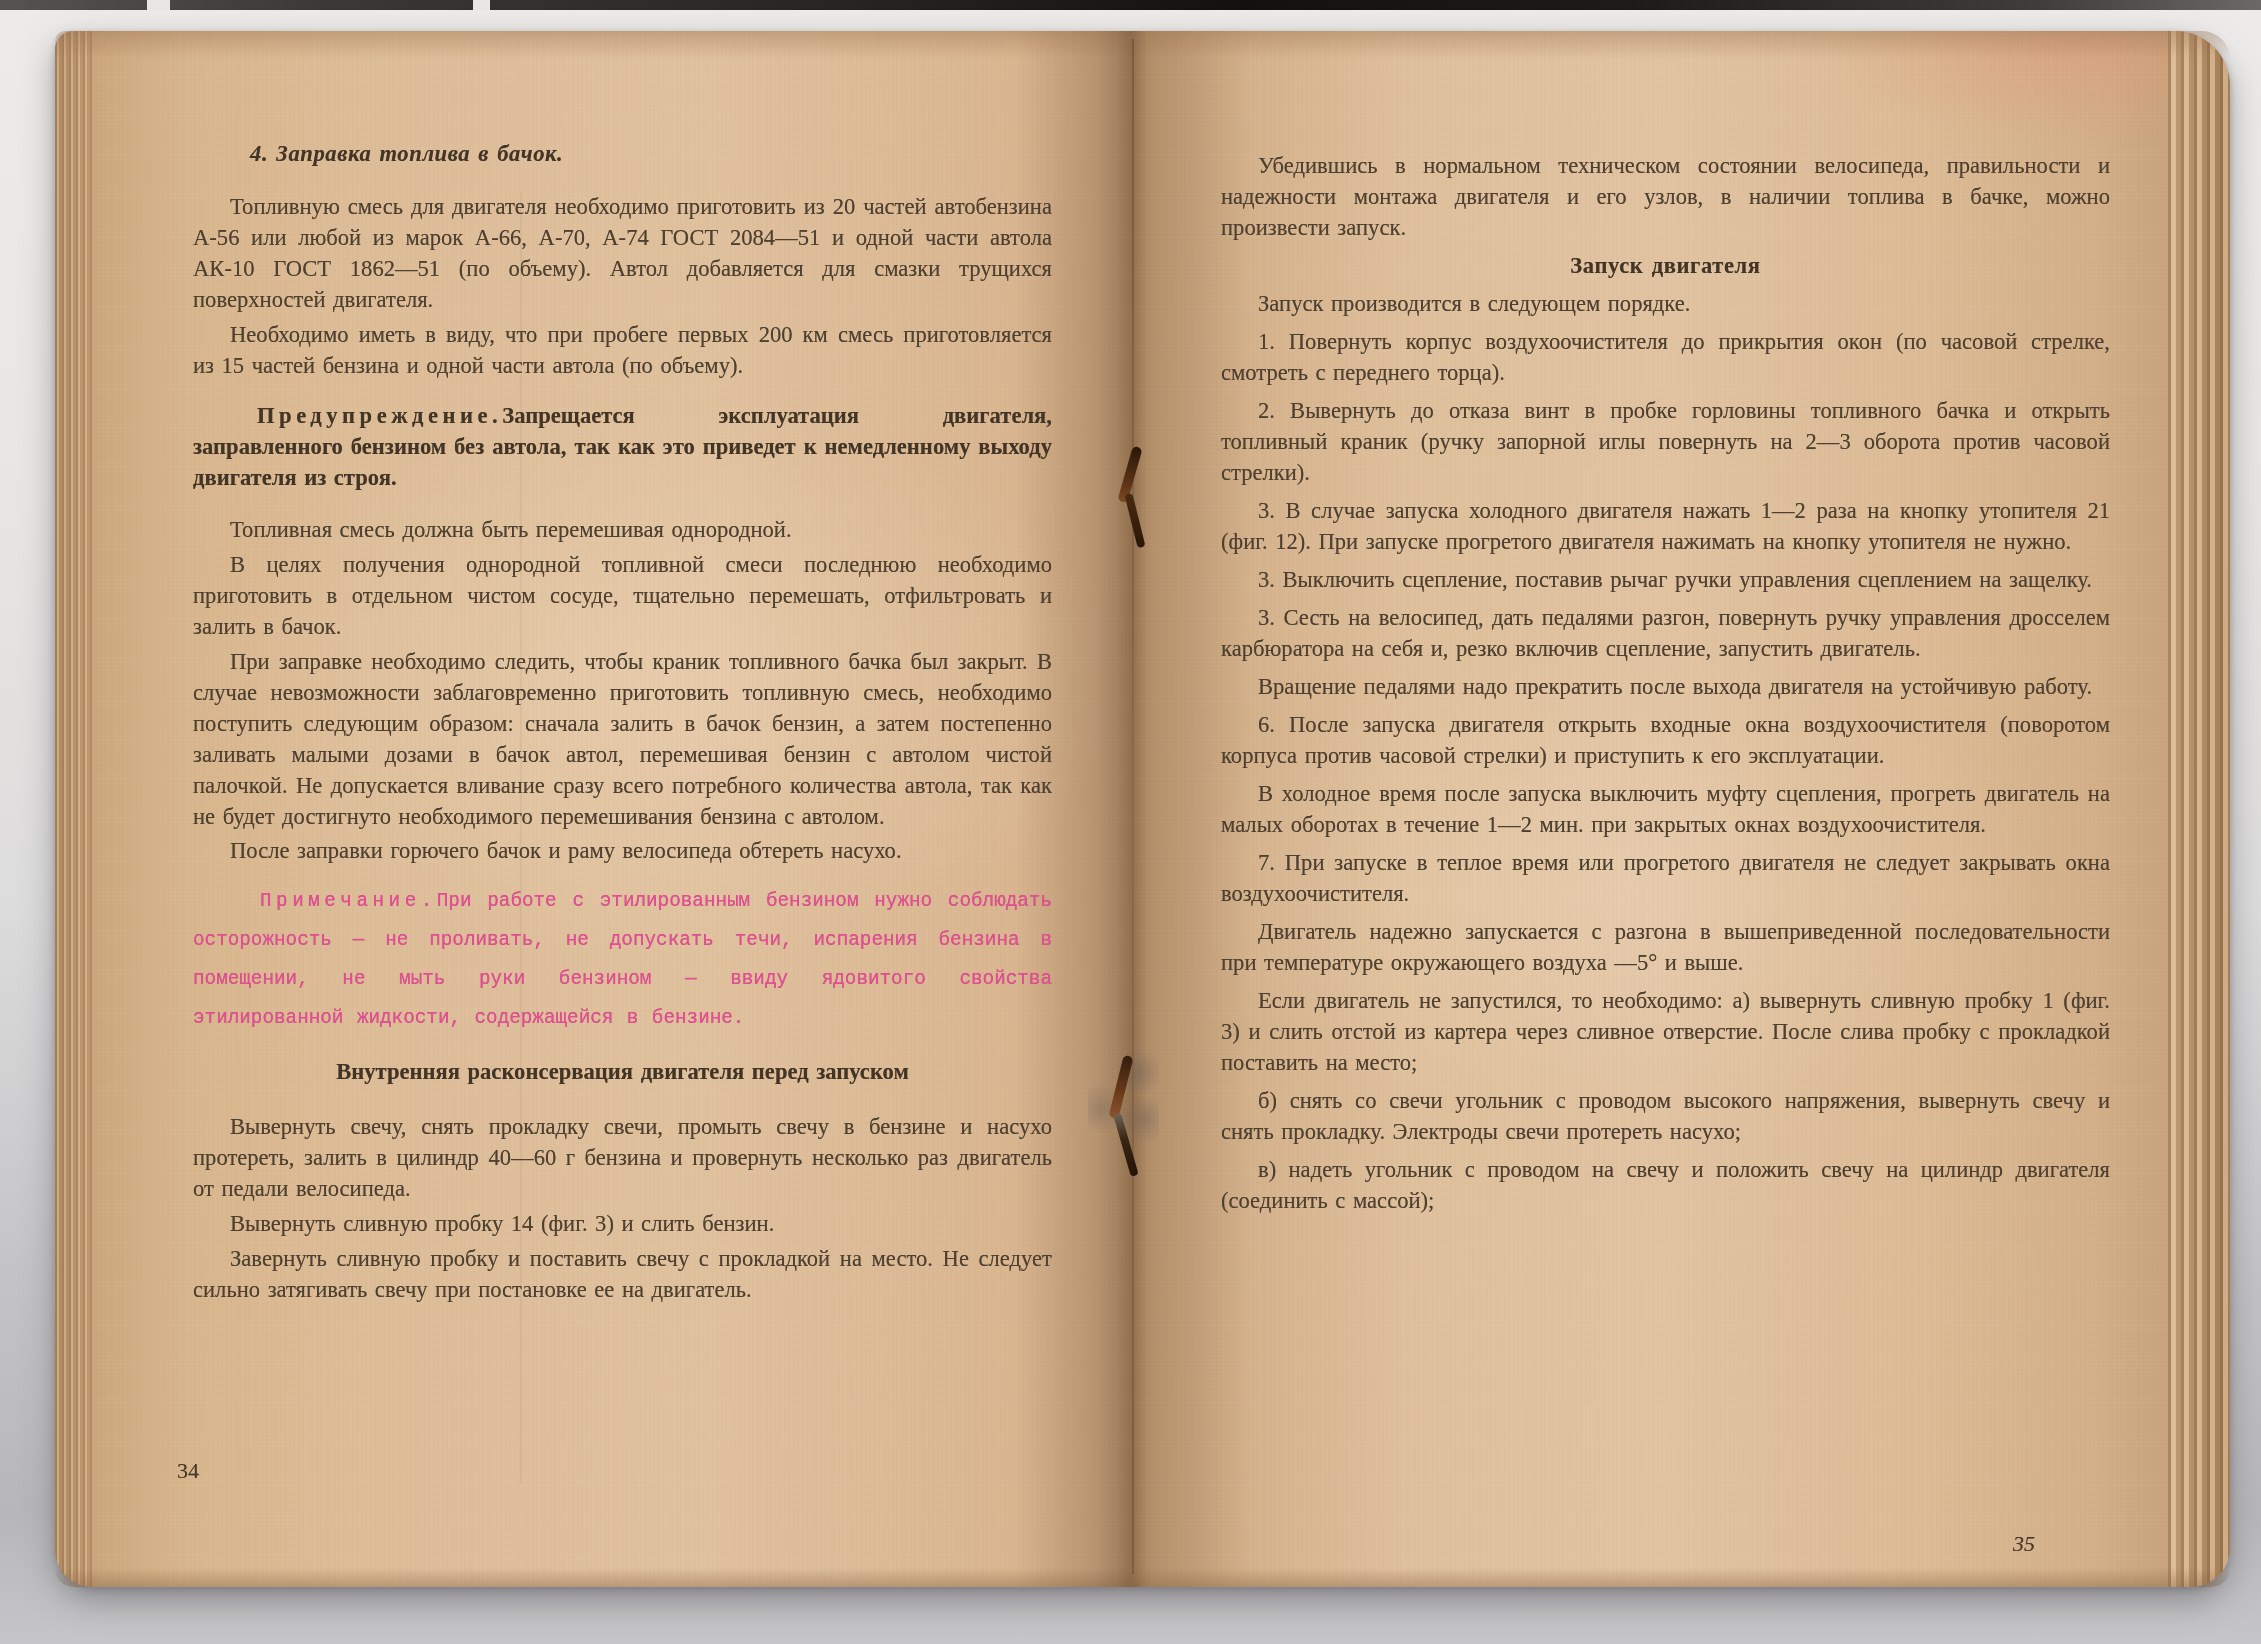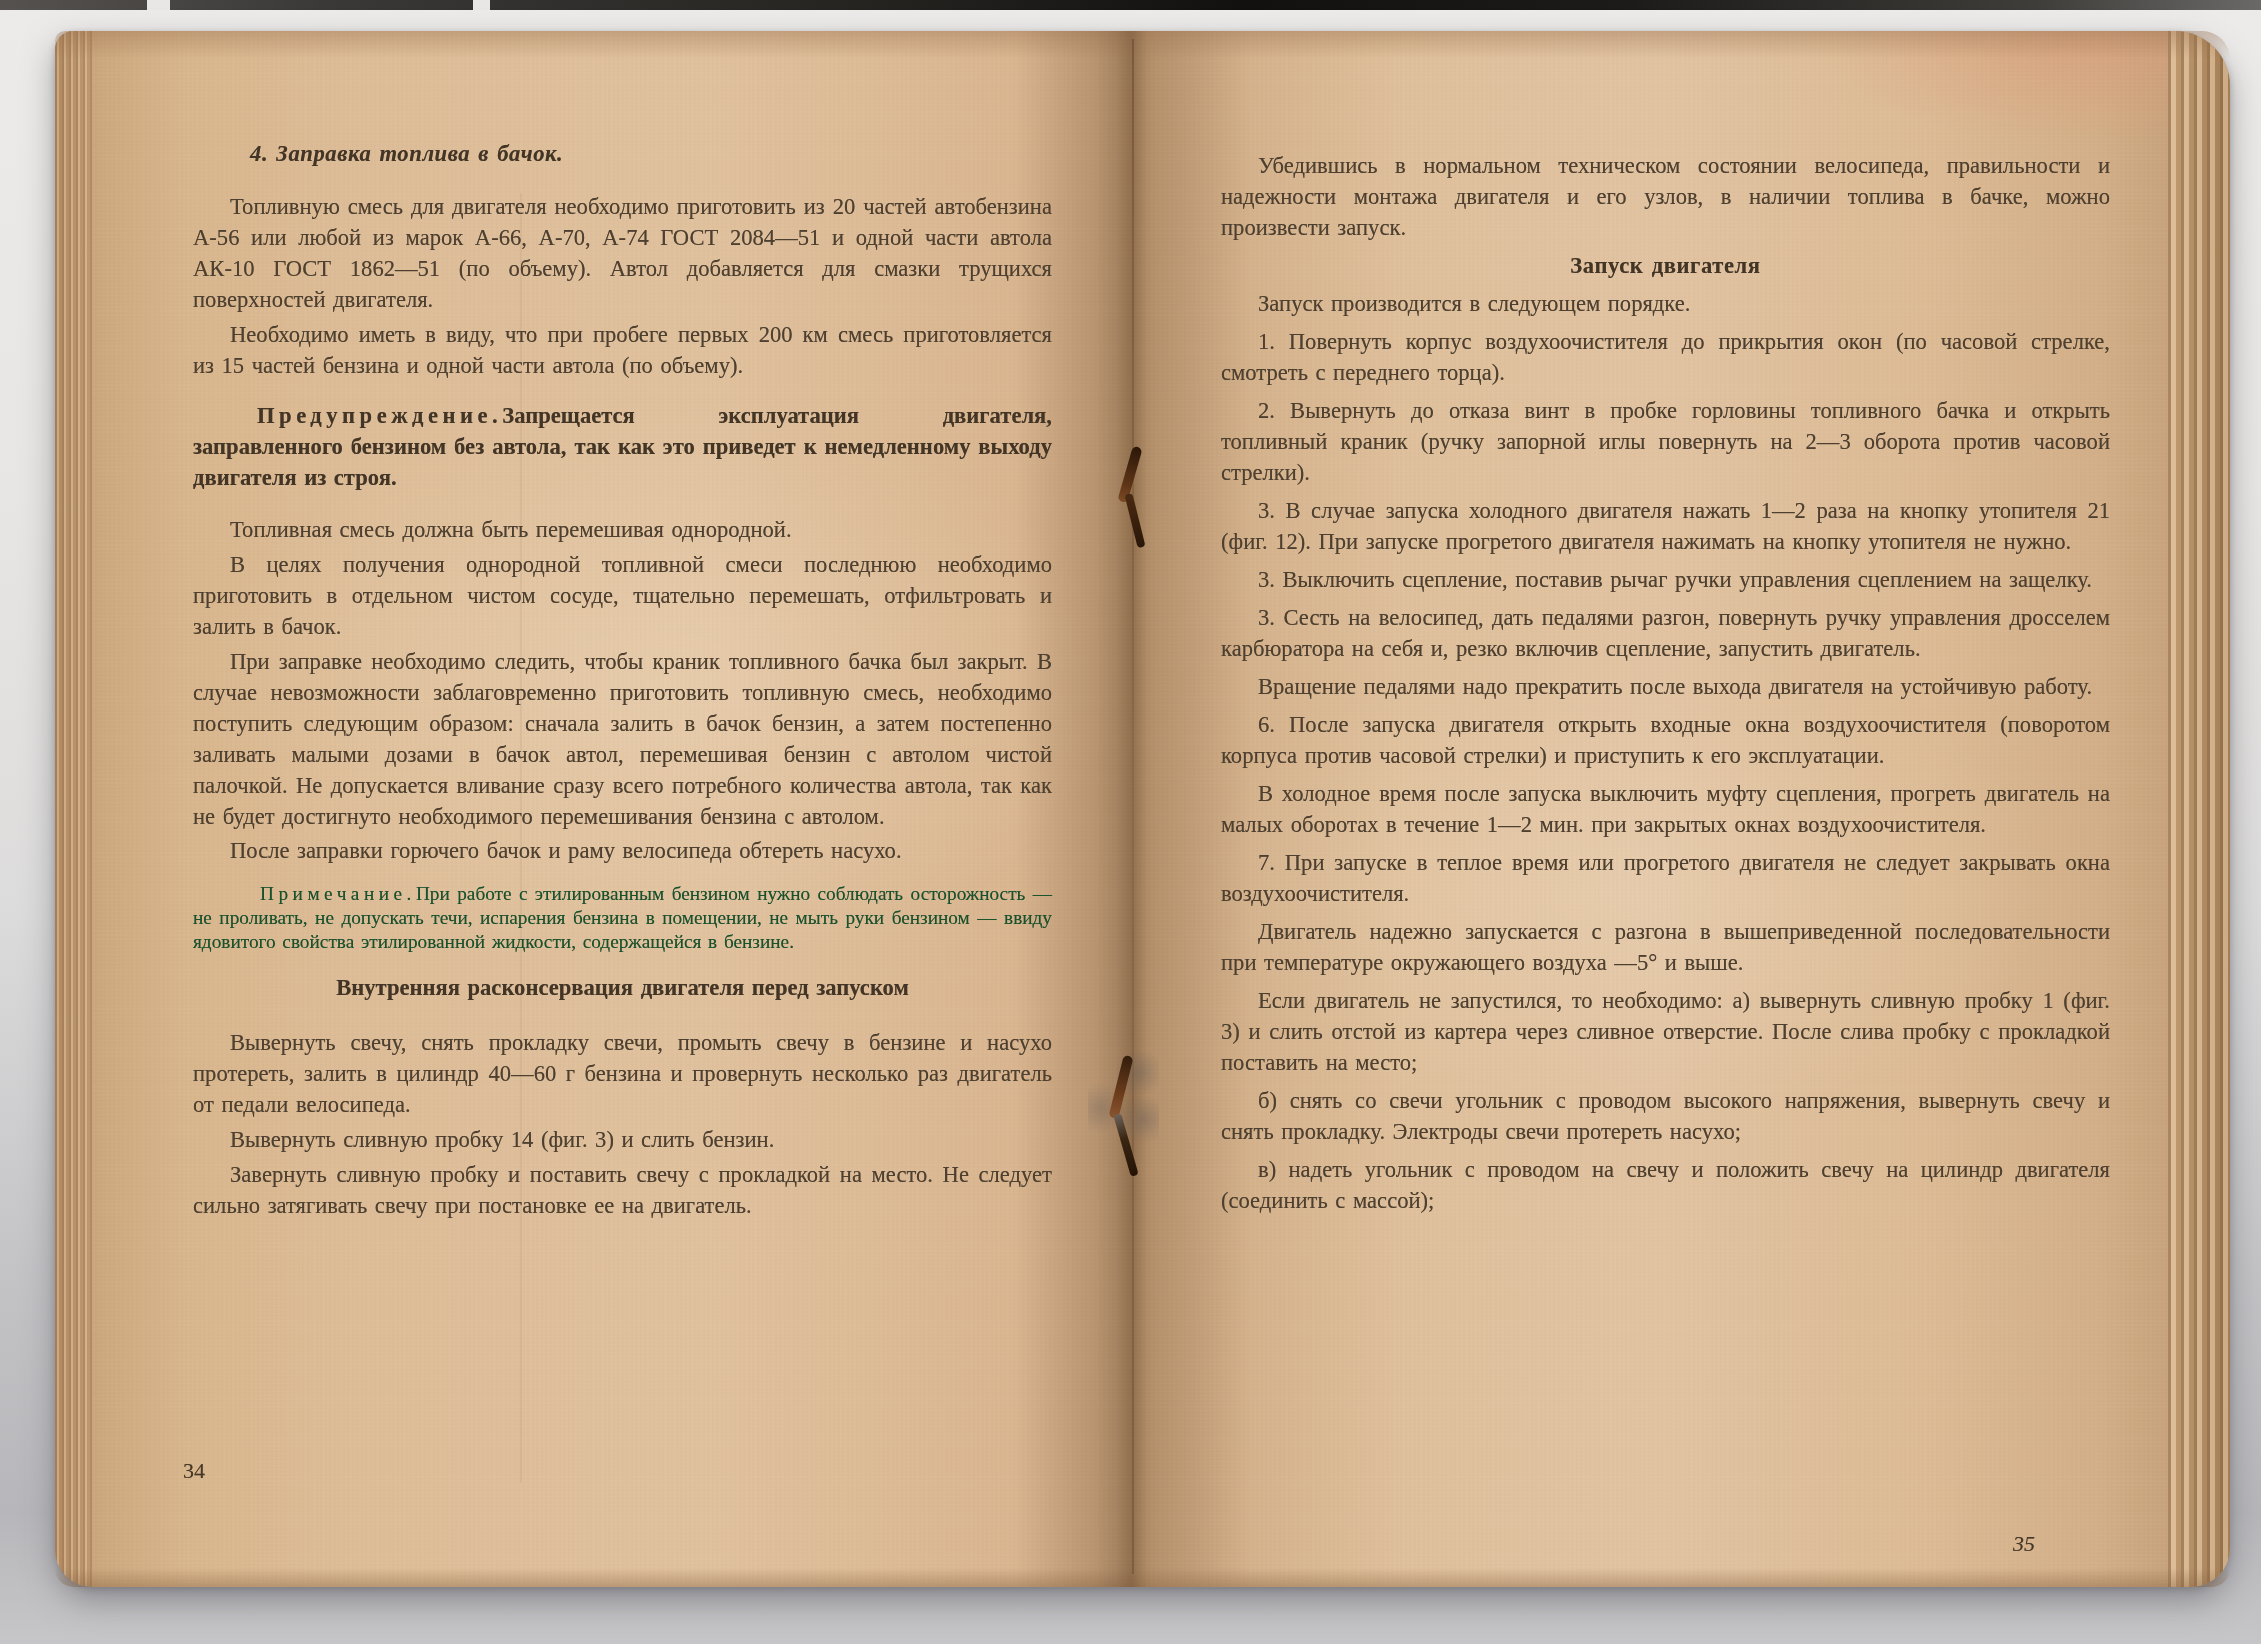"Примечание.При работе с этилированным" .note { color: #14532d -> #ec4899; font-family: none -> Liberation Mono, monospace; line-height: 24px -> 39px }
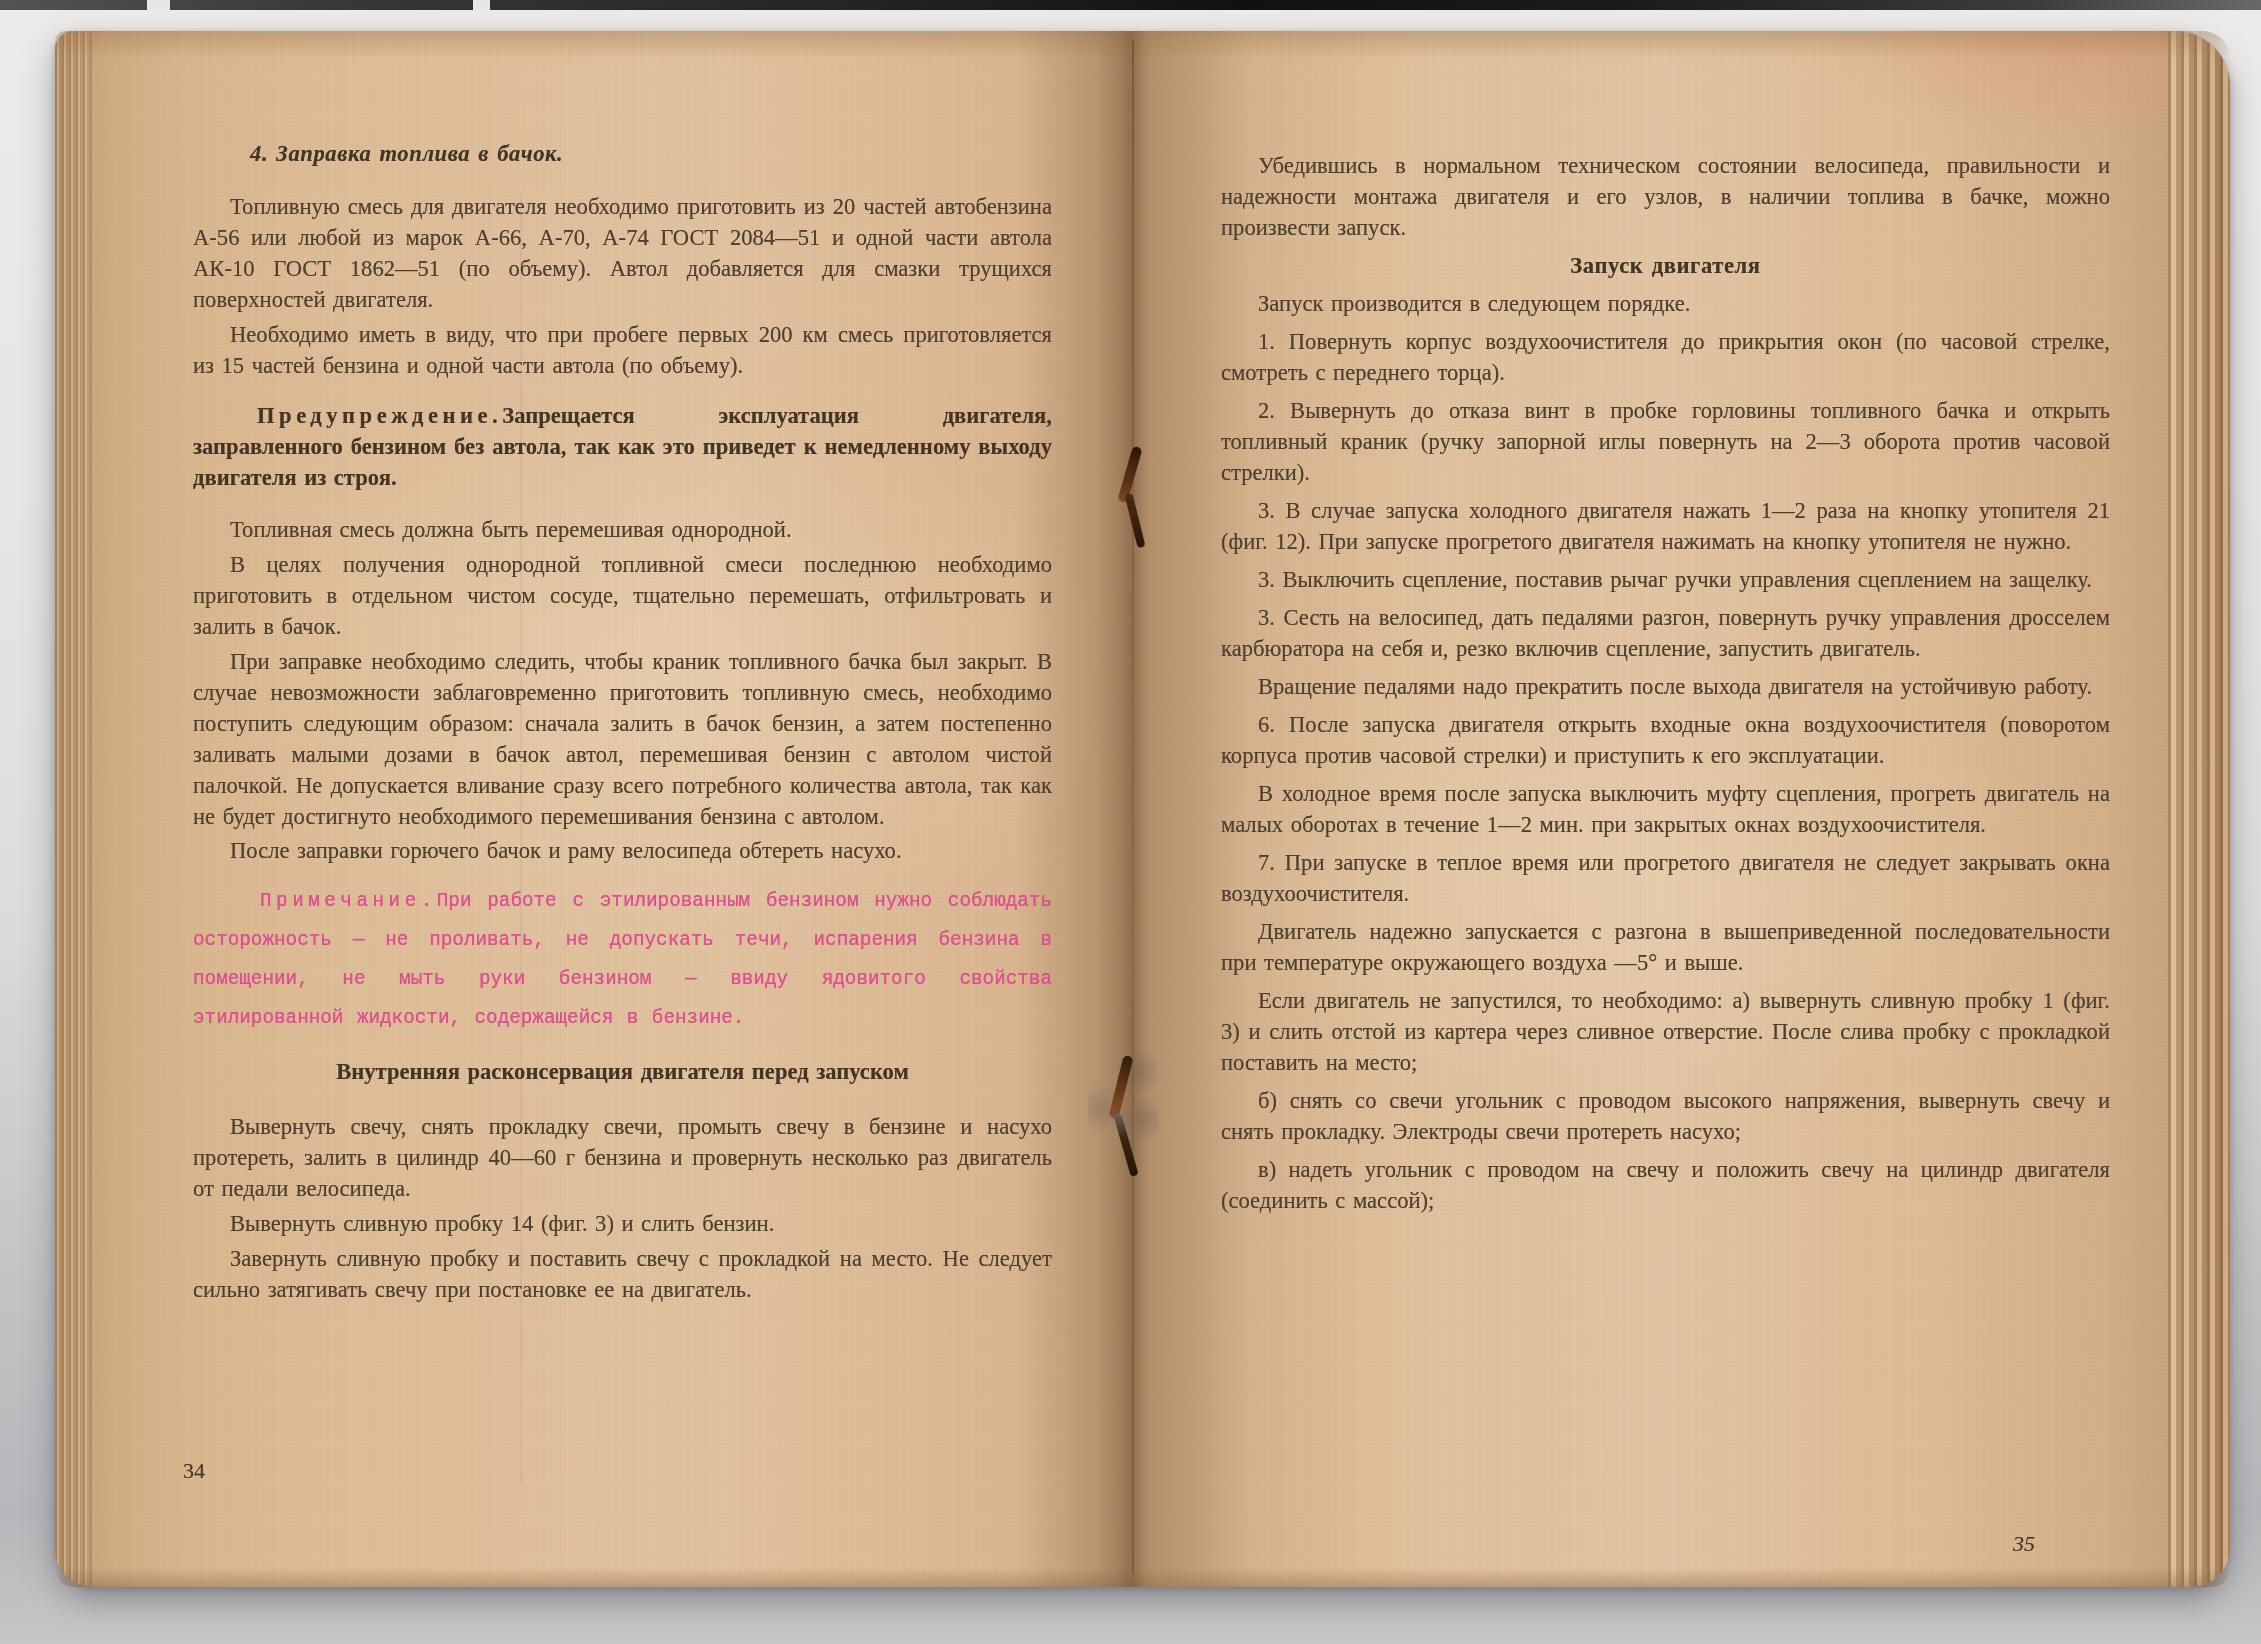"34" #pn-left { left: 183px -> 177px }
